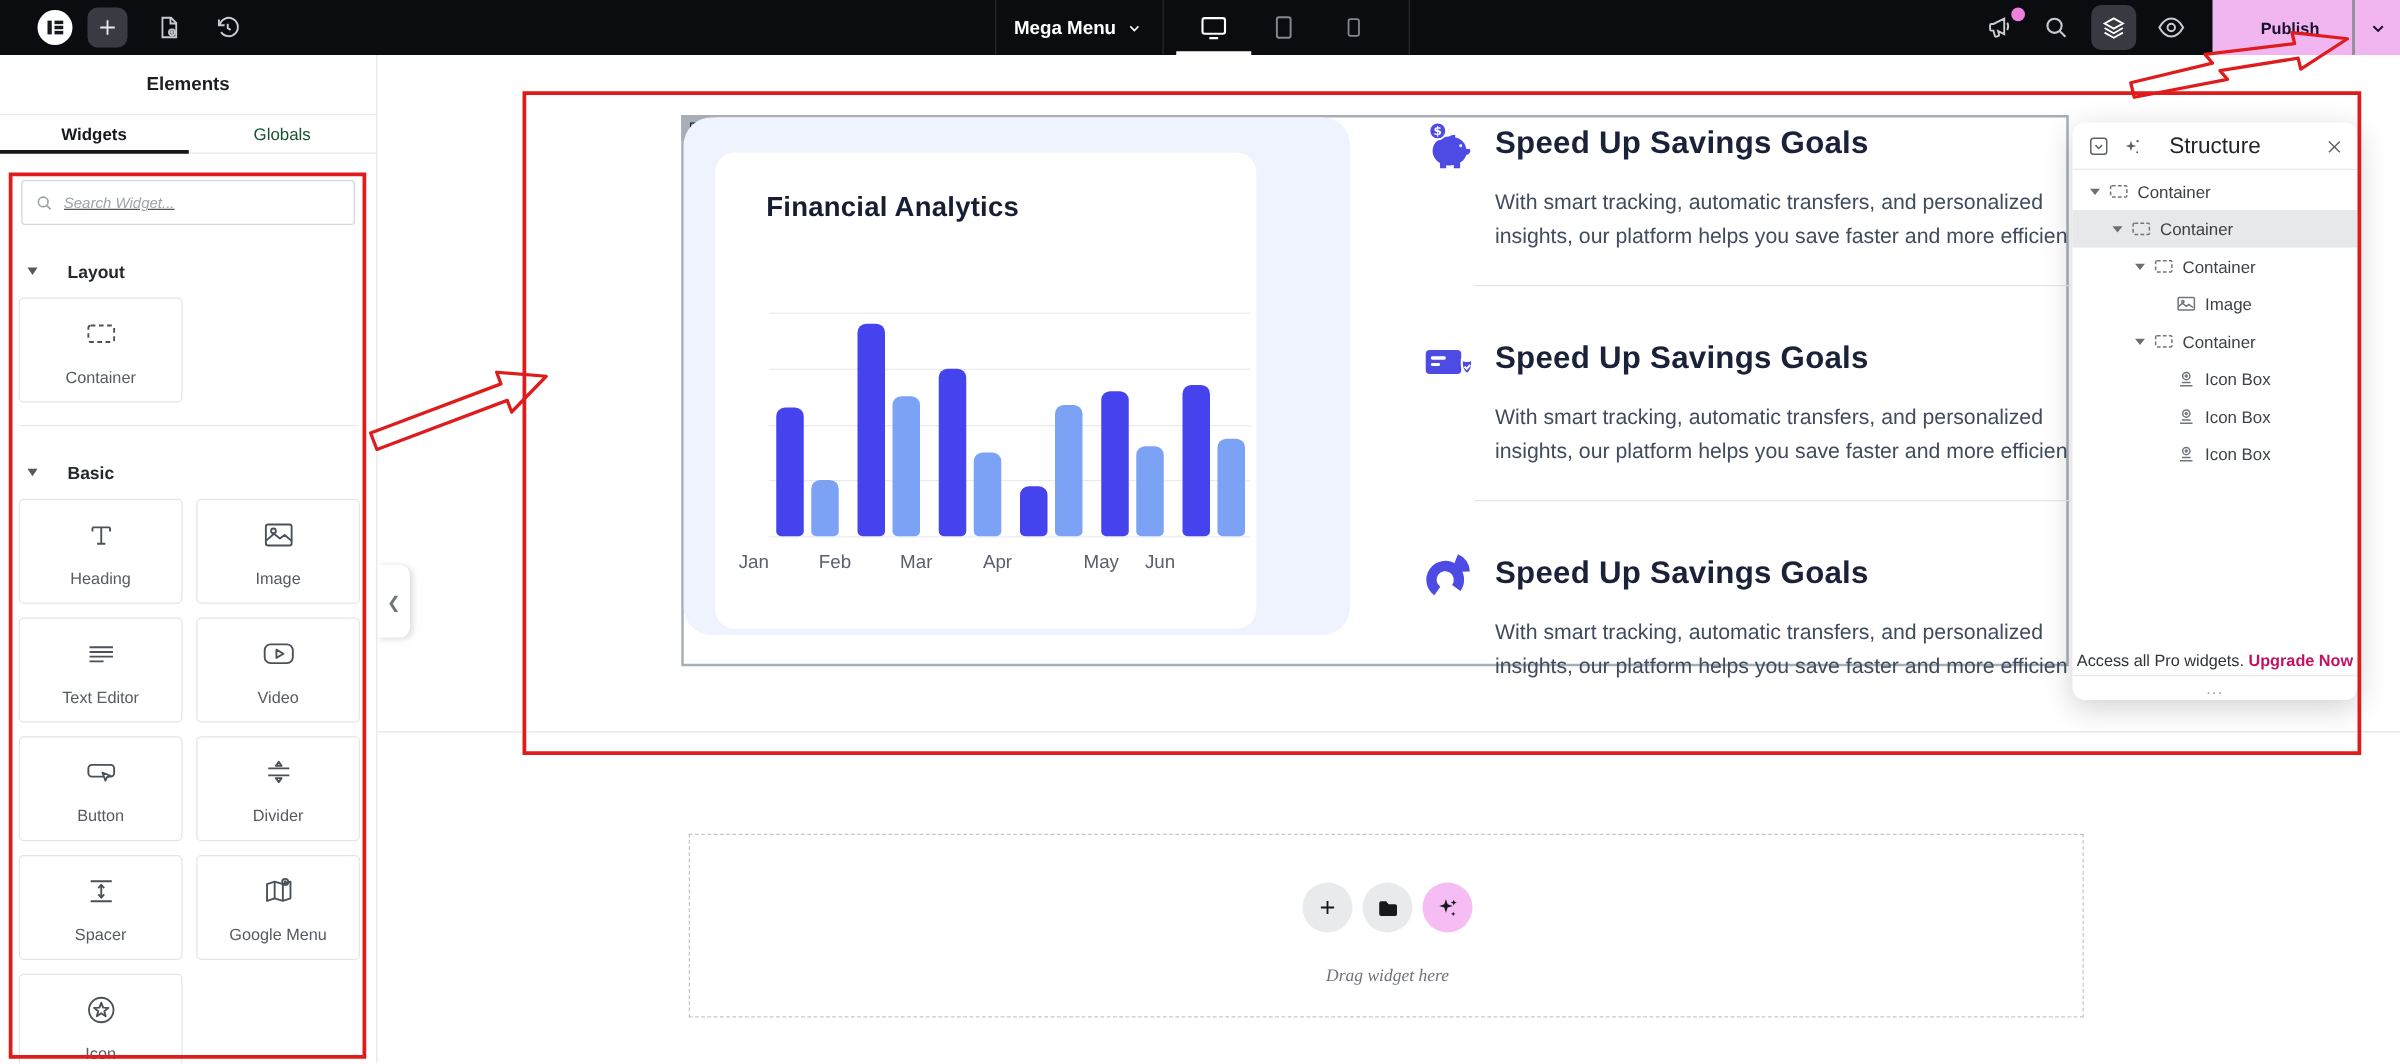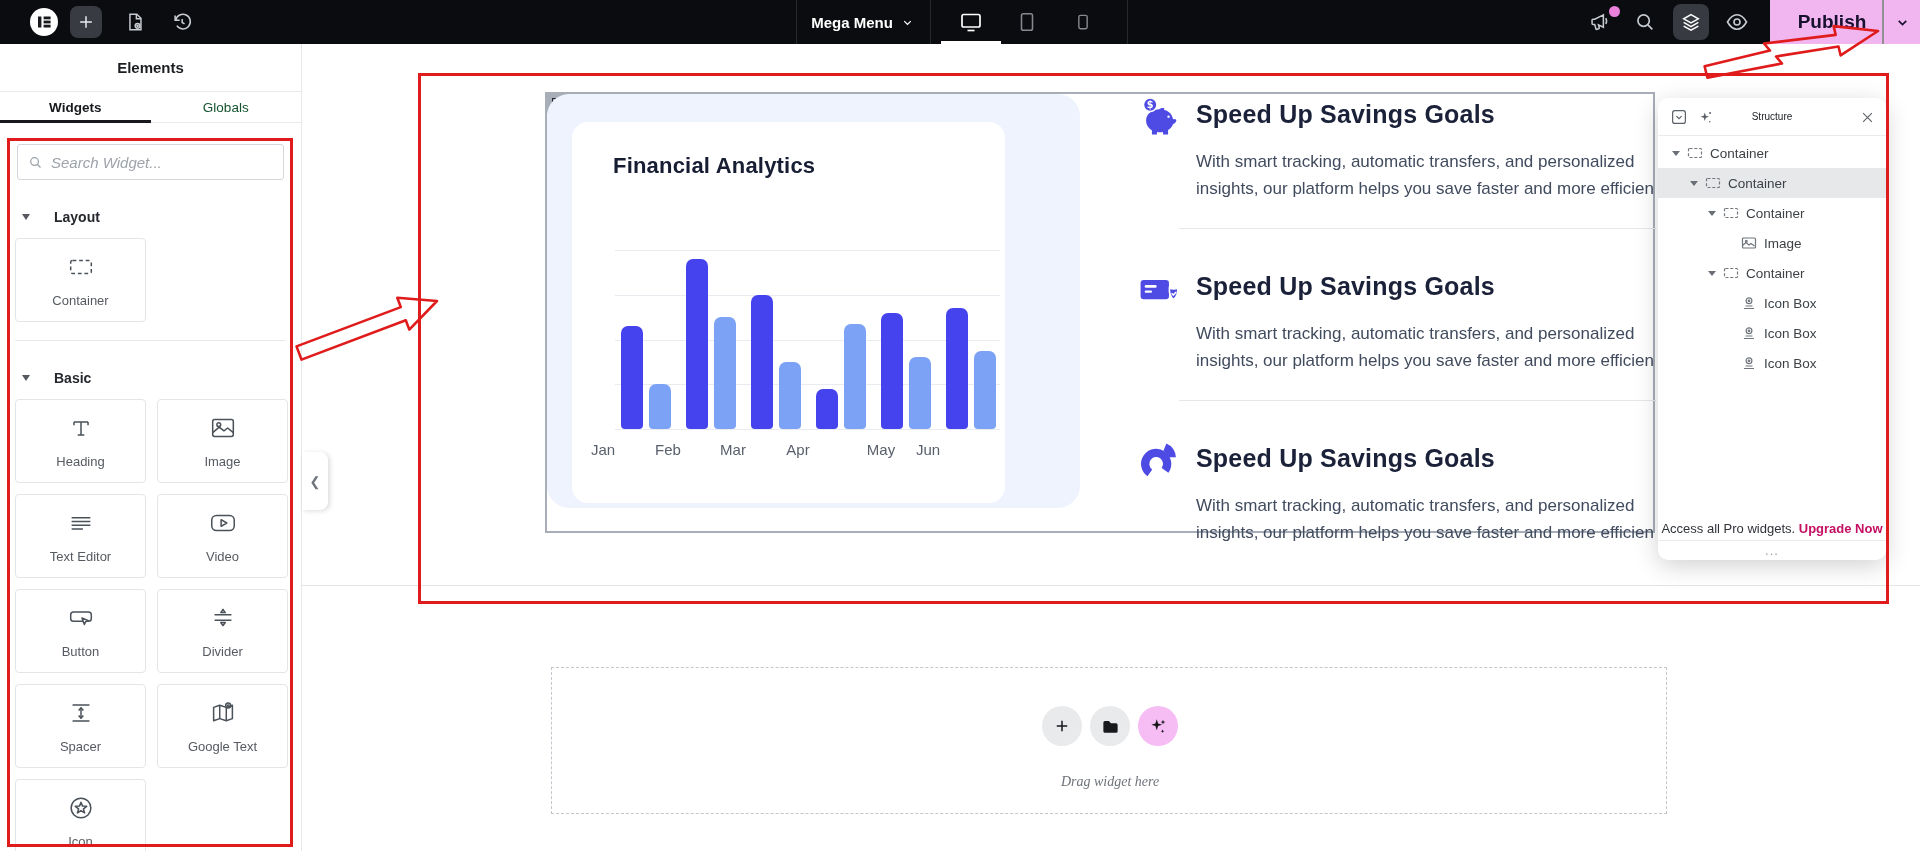"Publish" #publish-btn { font-size: 19px -> 13px }
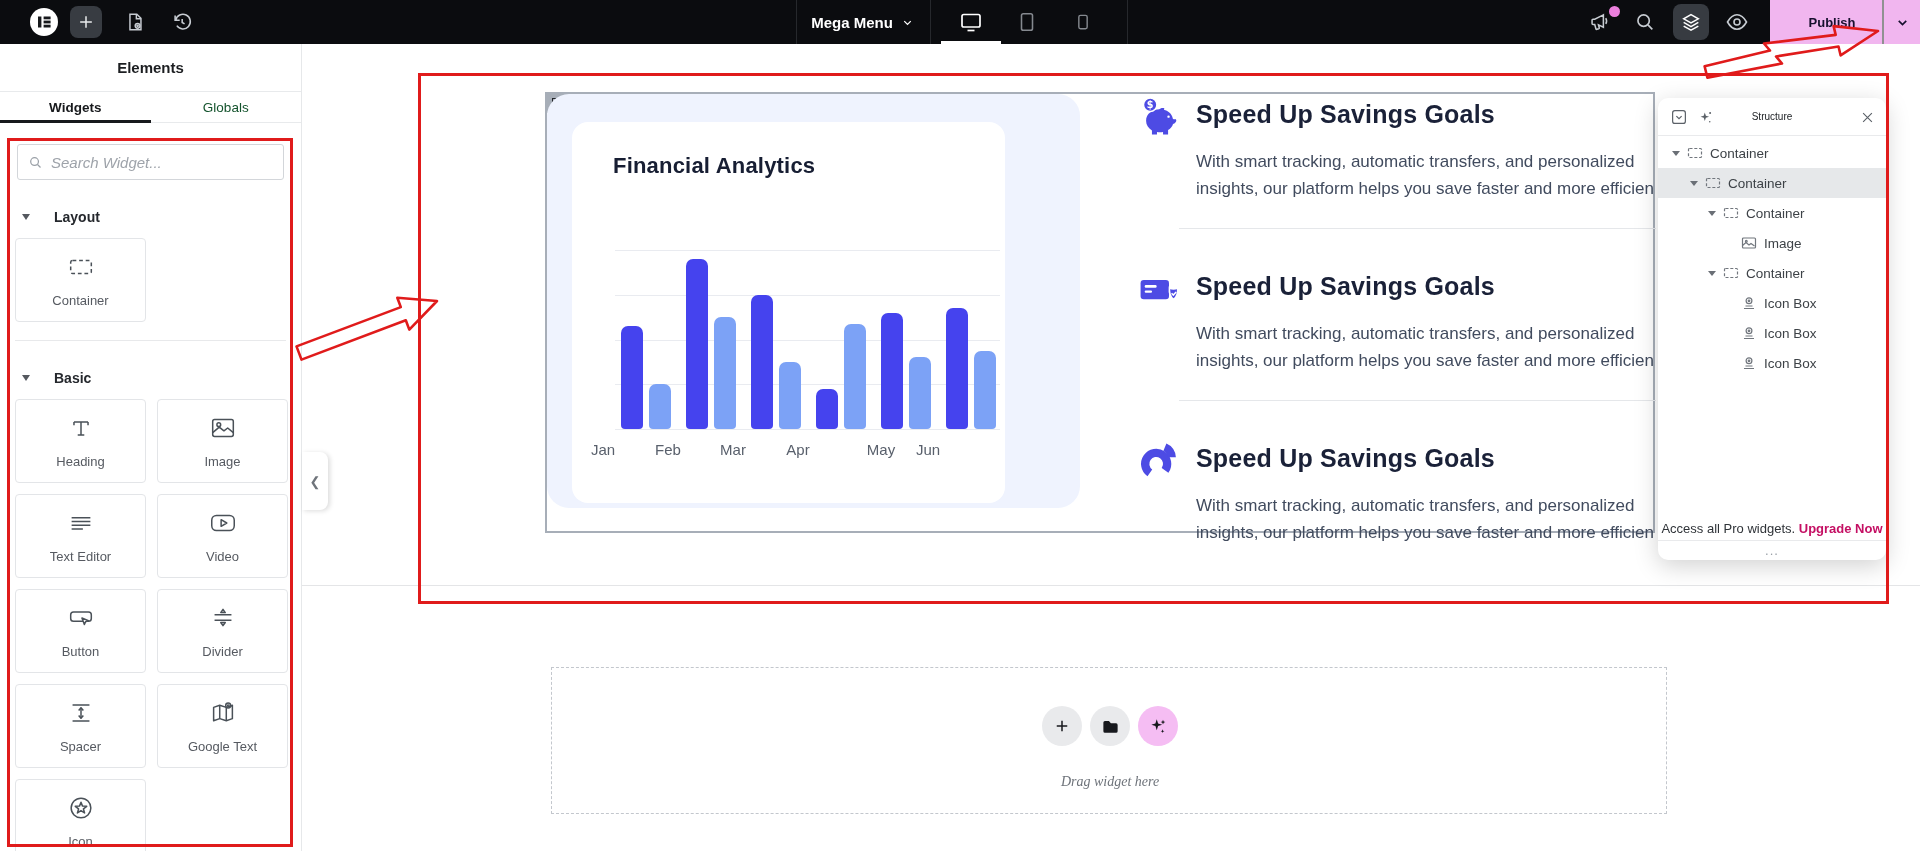"Structure" #structure-title { font-size: 10px -> 18px }
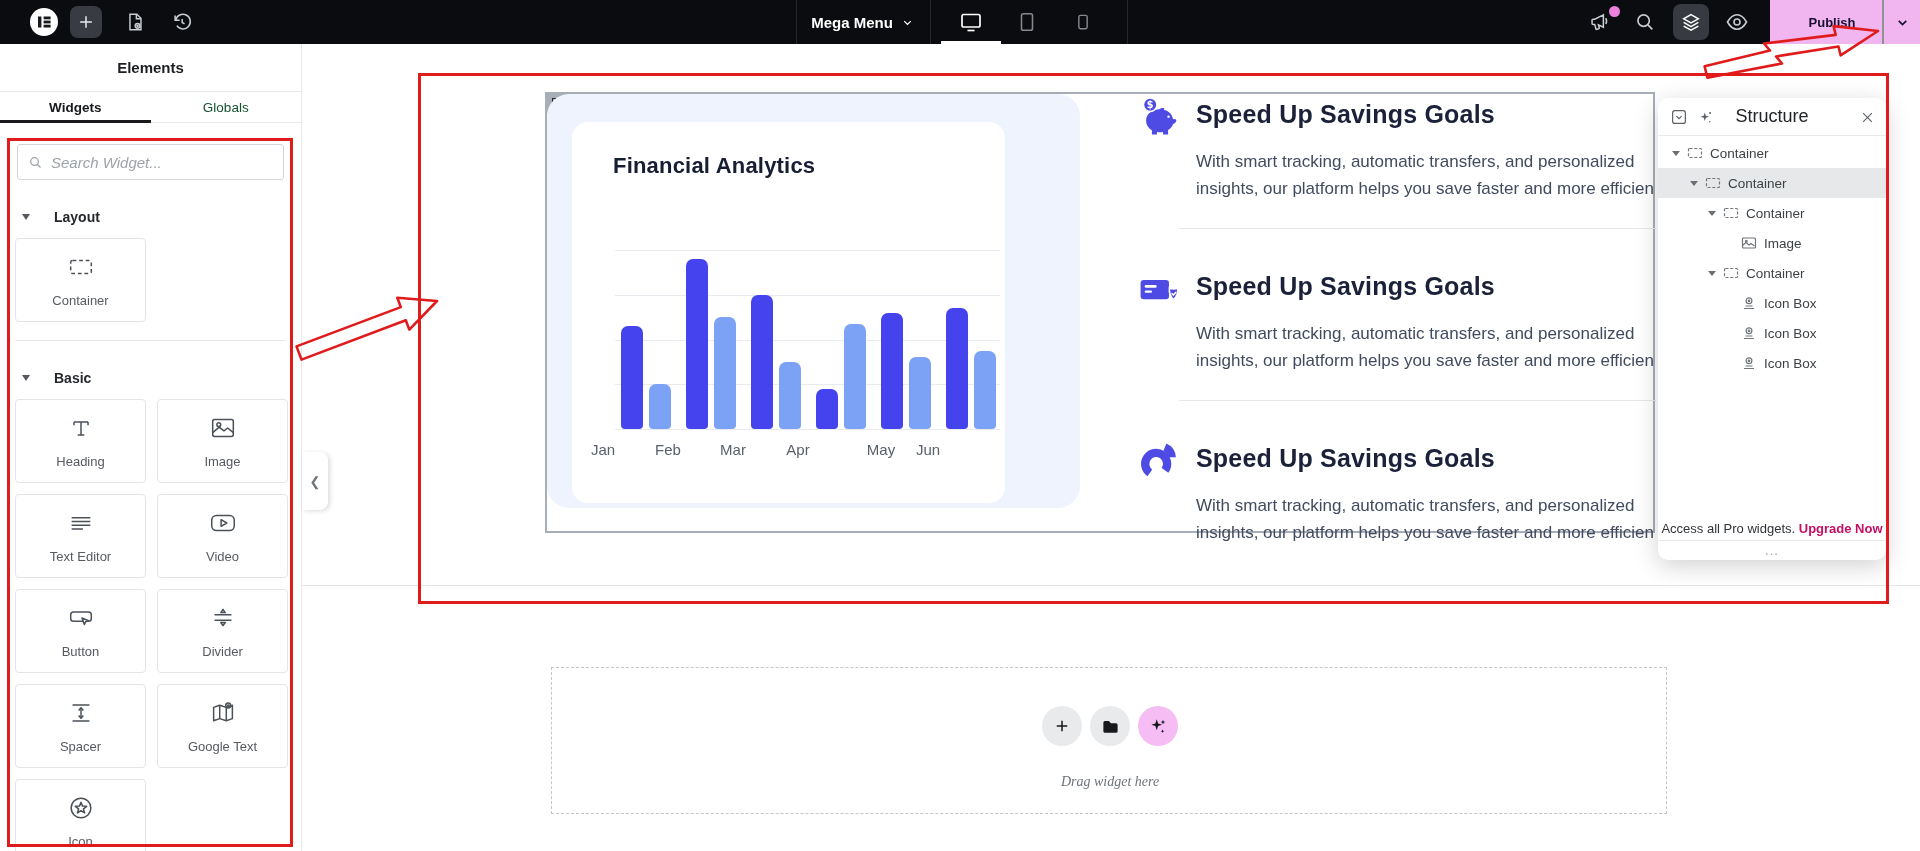"Search Widget..." #search-box input { font-size: 15px -> 12px; text-decoration: none -> underline }
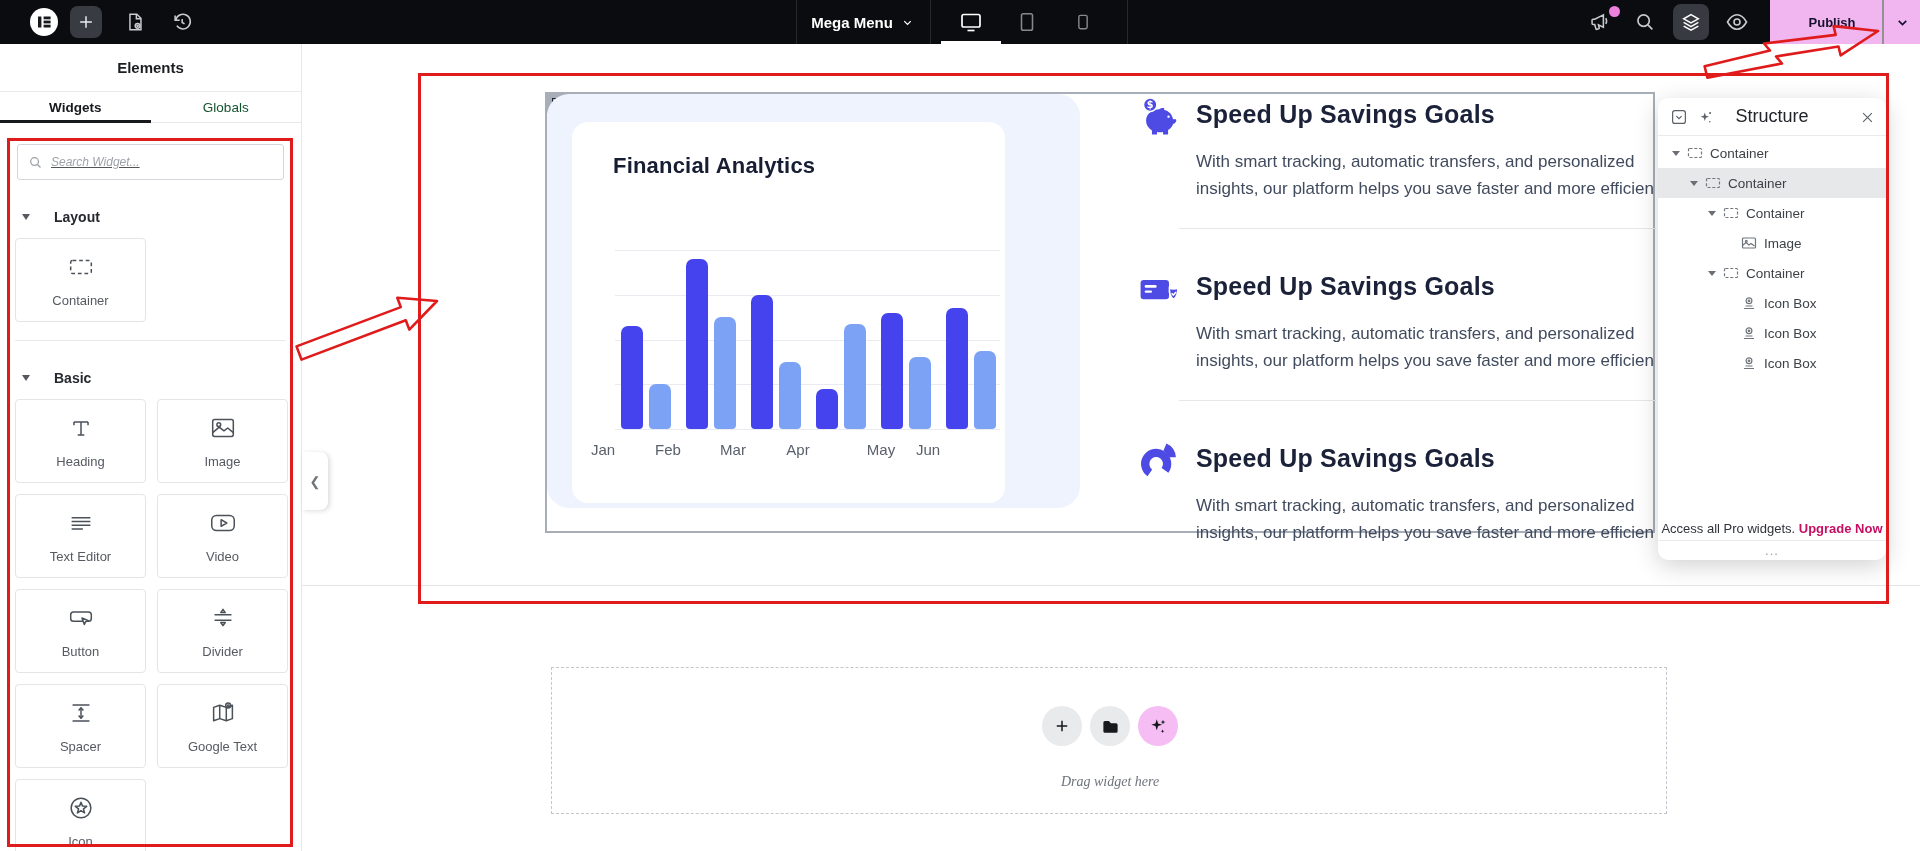"Google Text" span.w-label { text: Text -> Menu }
